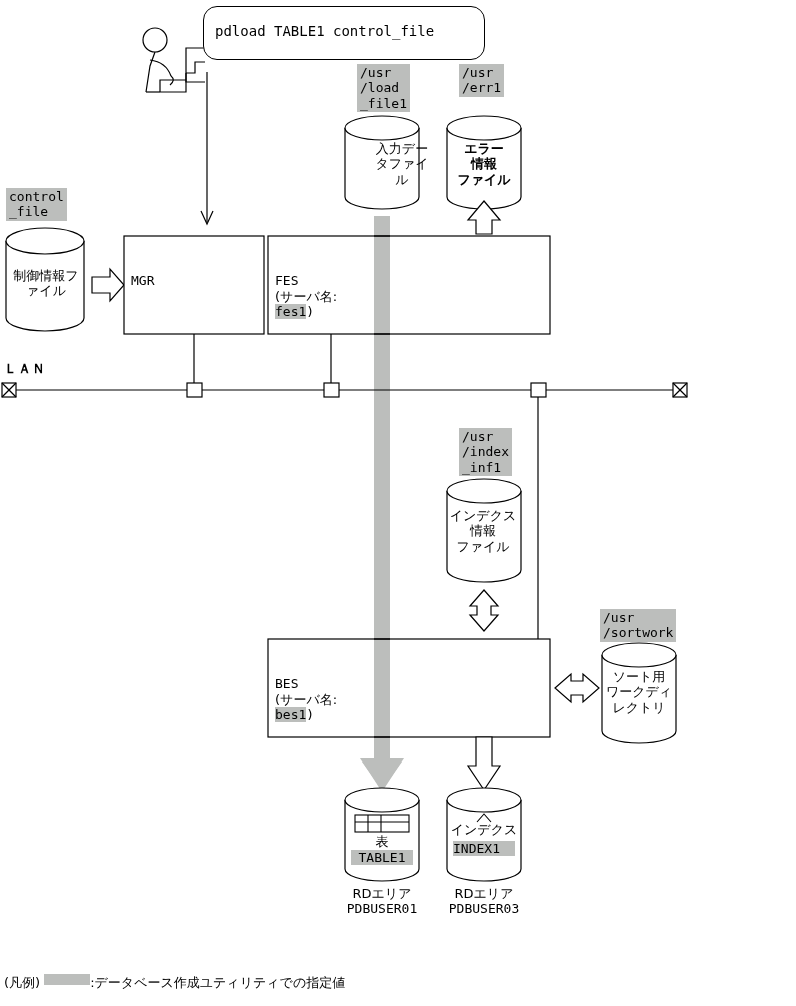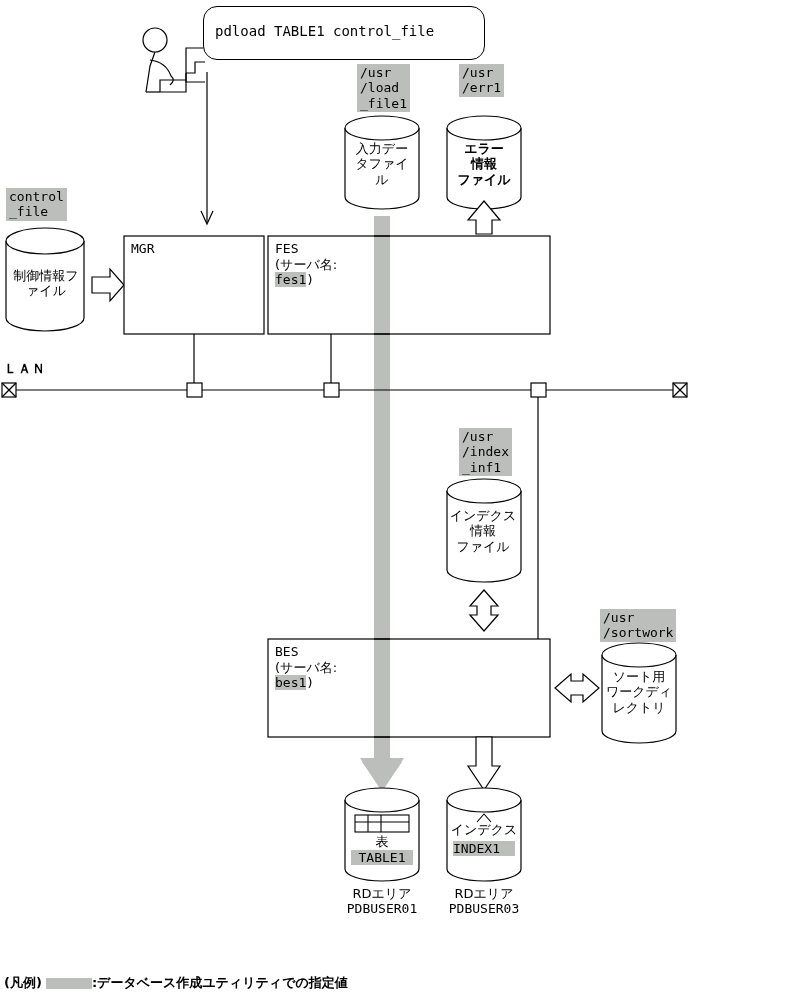"入力デー" div.txt { padding-left: none -> 20px }
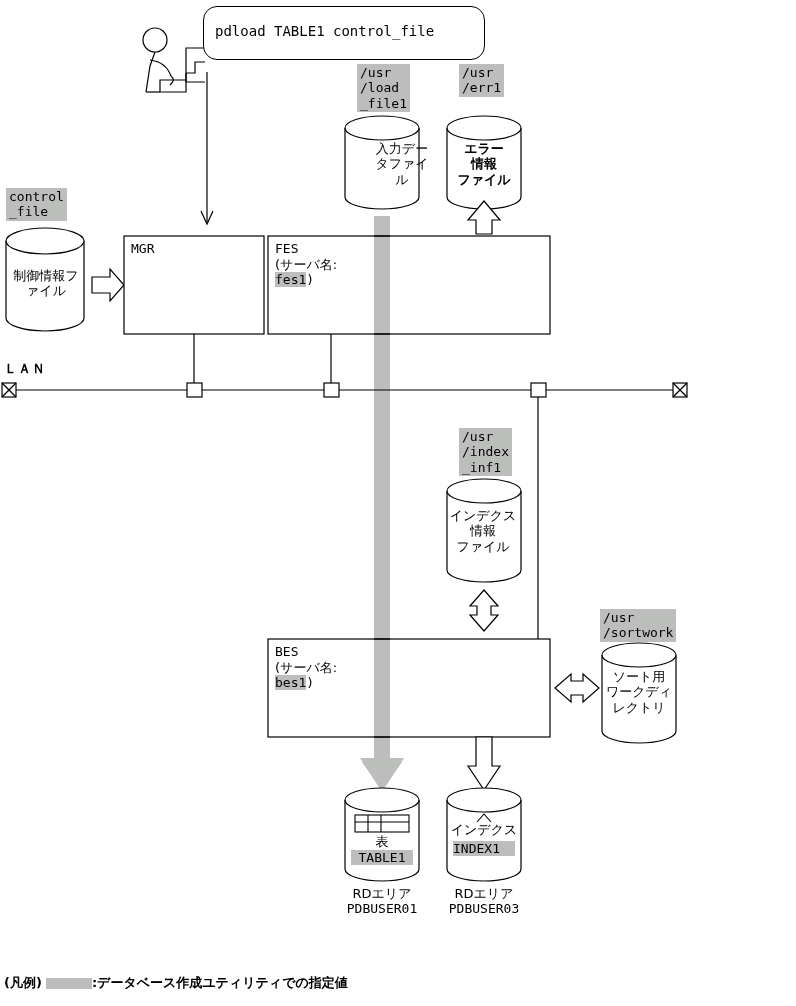"MGR" .srvlabel { margin-top: none -> 32px }
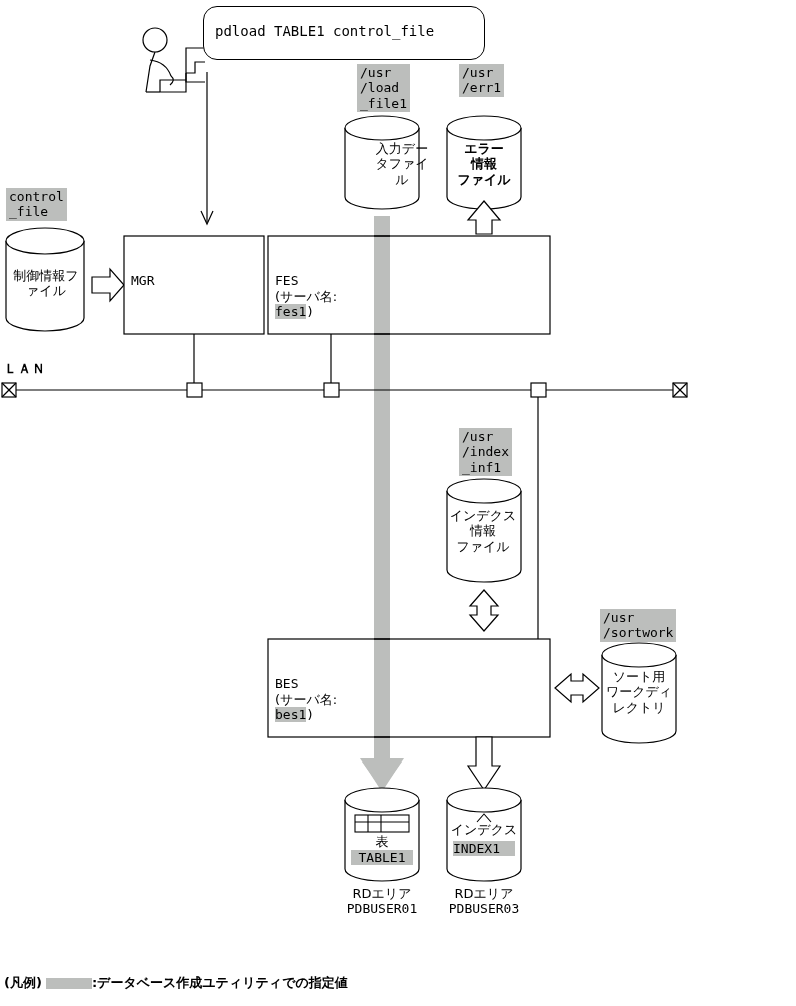"(凡例)" .legend-row { align-items: center -> none; font-weight: bold -> none }
